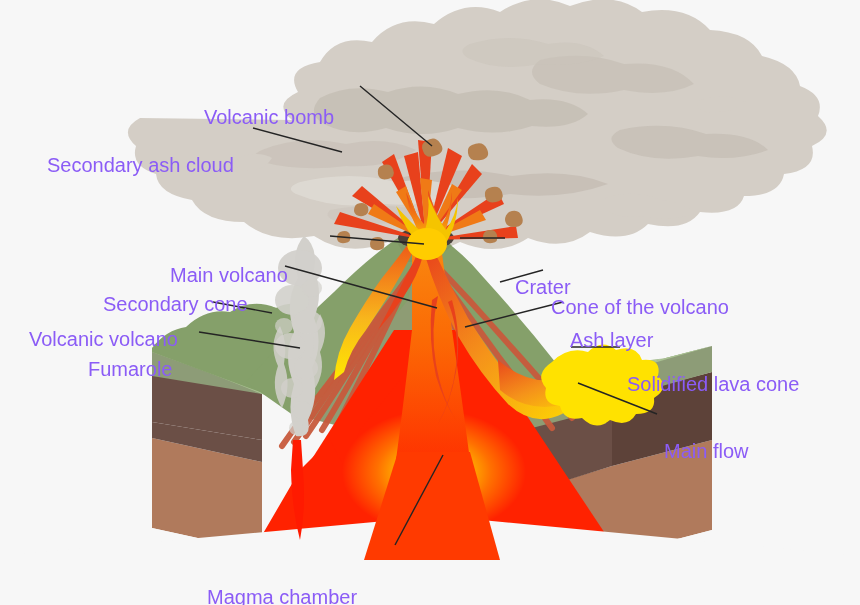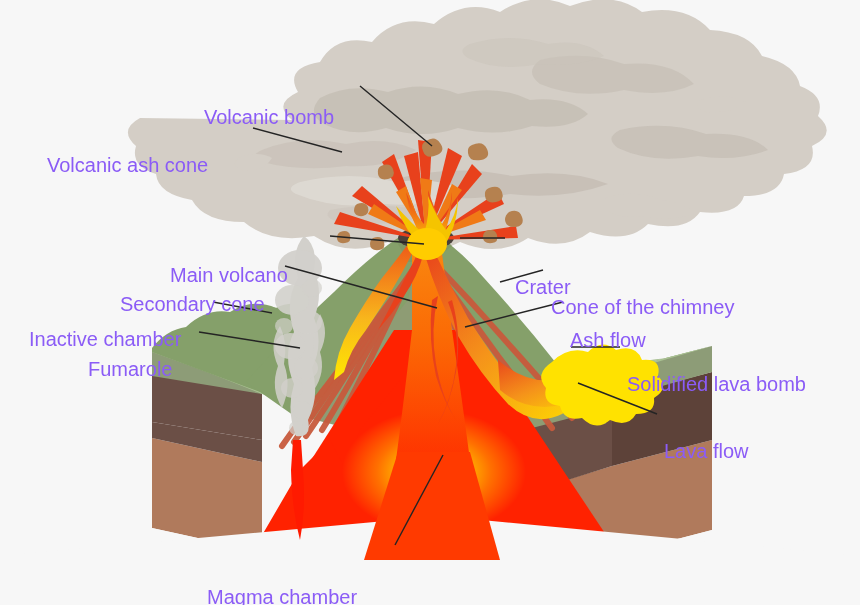"Volcanic ash cone" div.lbl { text: Volcanic ash cone -> Secondary ash cloud }
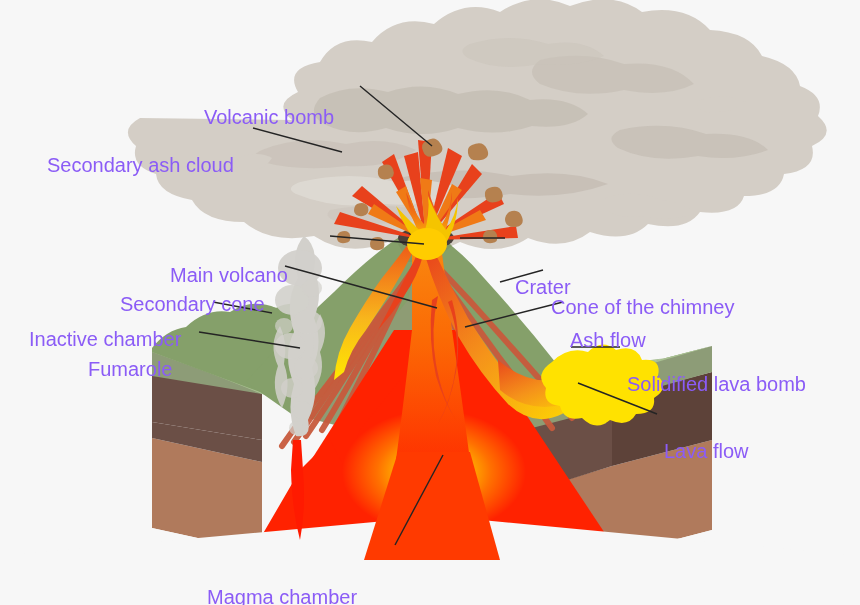"Secondary cone" div.lbl { left: 120px -> 103px }
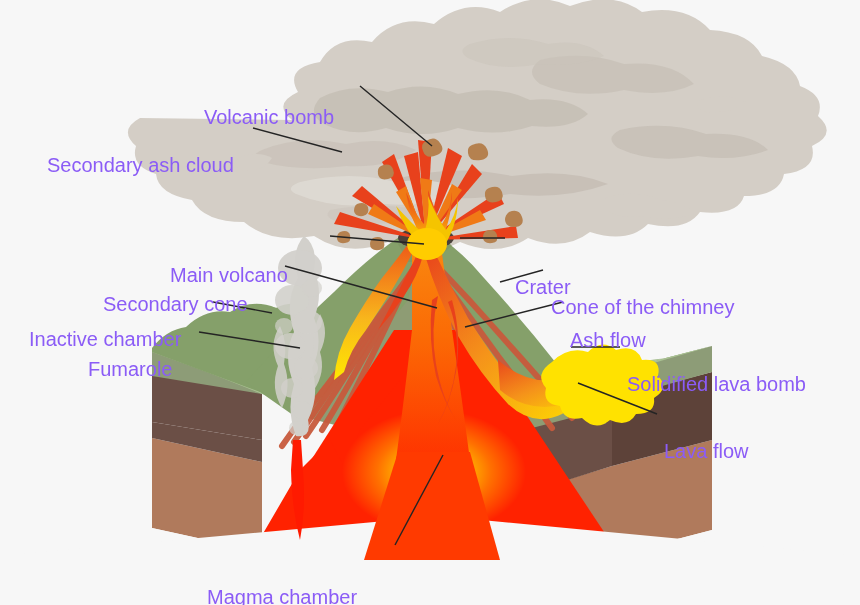"Cone of the chimney" div.lbl { text: chimney -> volcano }
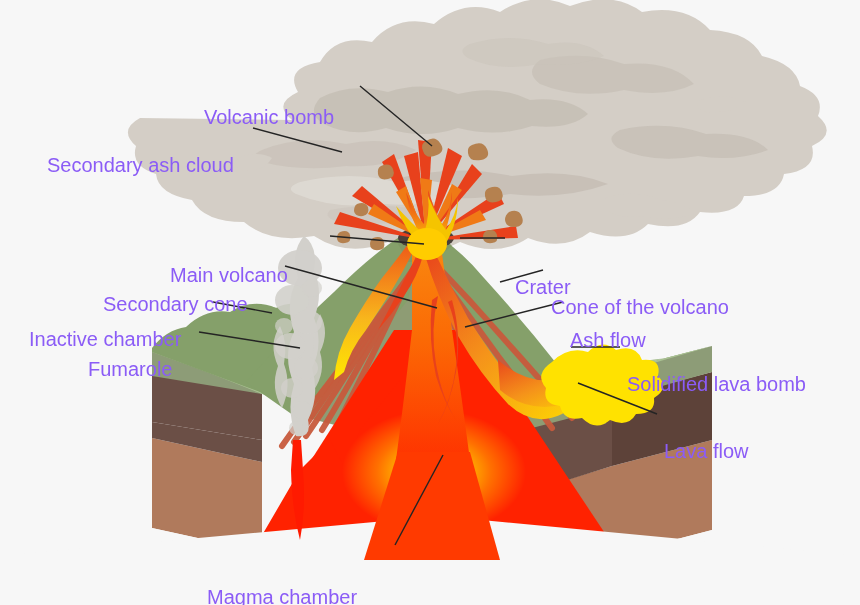"Inactive chamber" div.lbl { text: Inactive chamber -> Volcanic volcano }
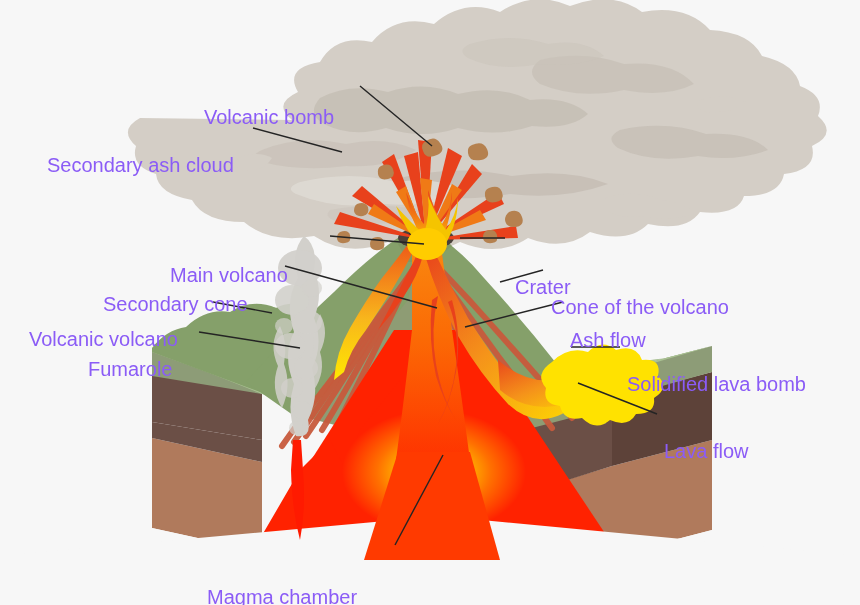"Ash flow" div.lbl { text: flow -> layer }
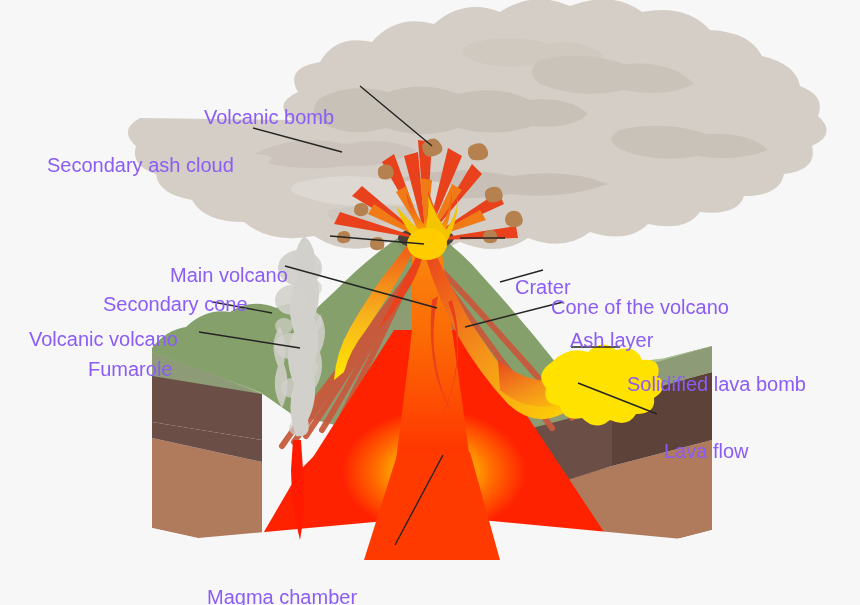"Solidified lava bomb" div.lbl { text: bomb -> cone }
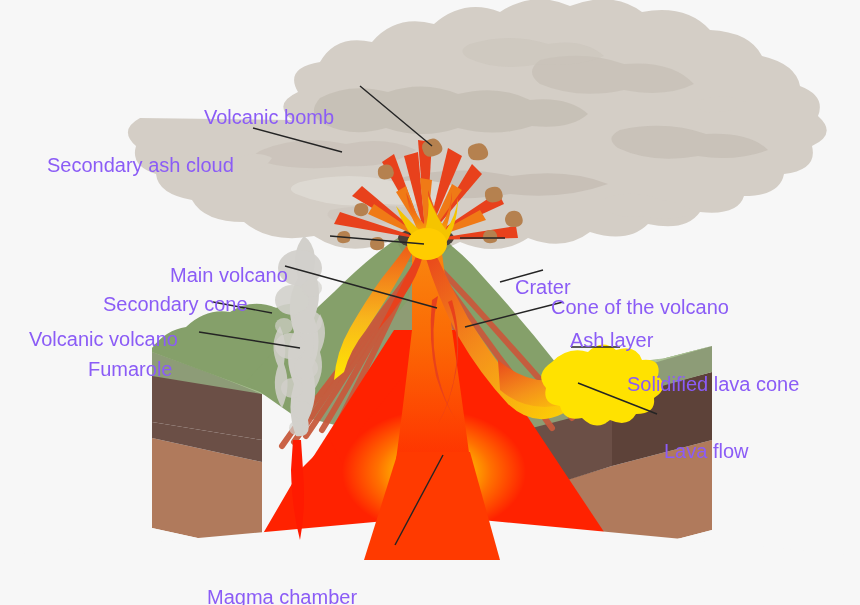"Lava flow" div.lbl { text: Lava -> Main }
